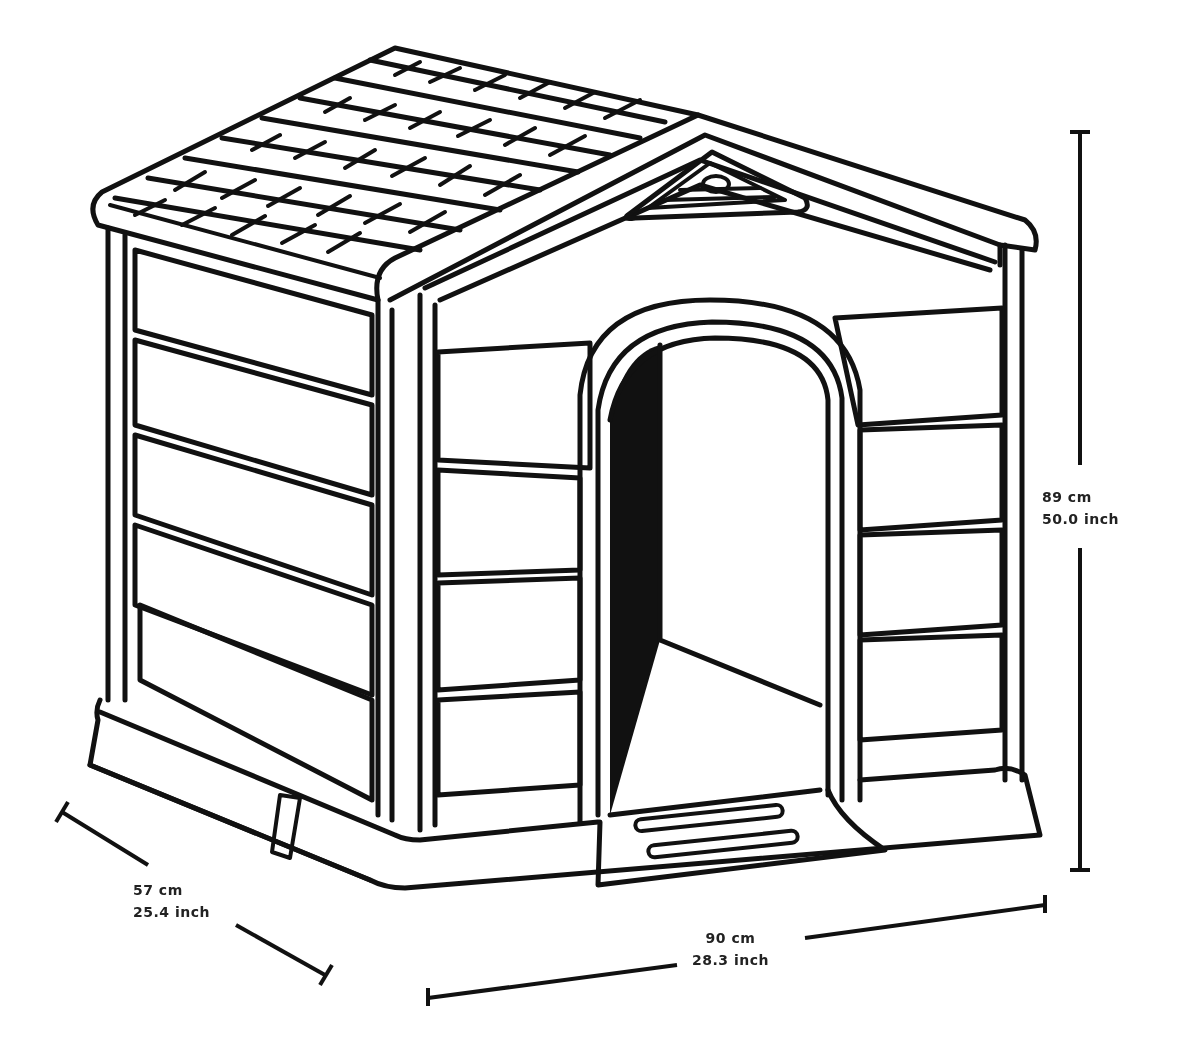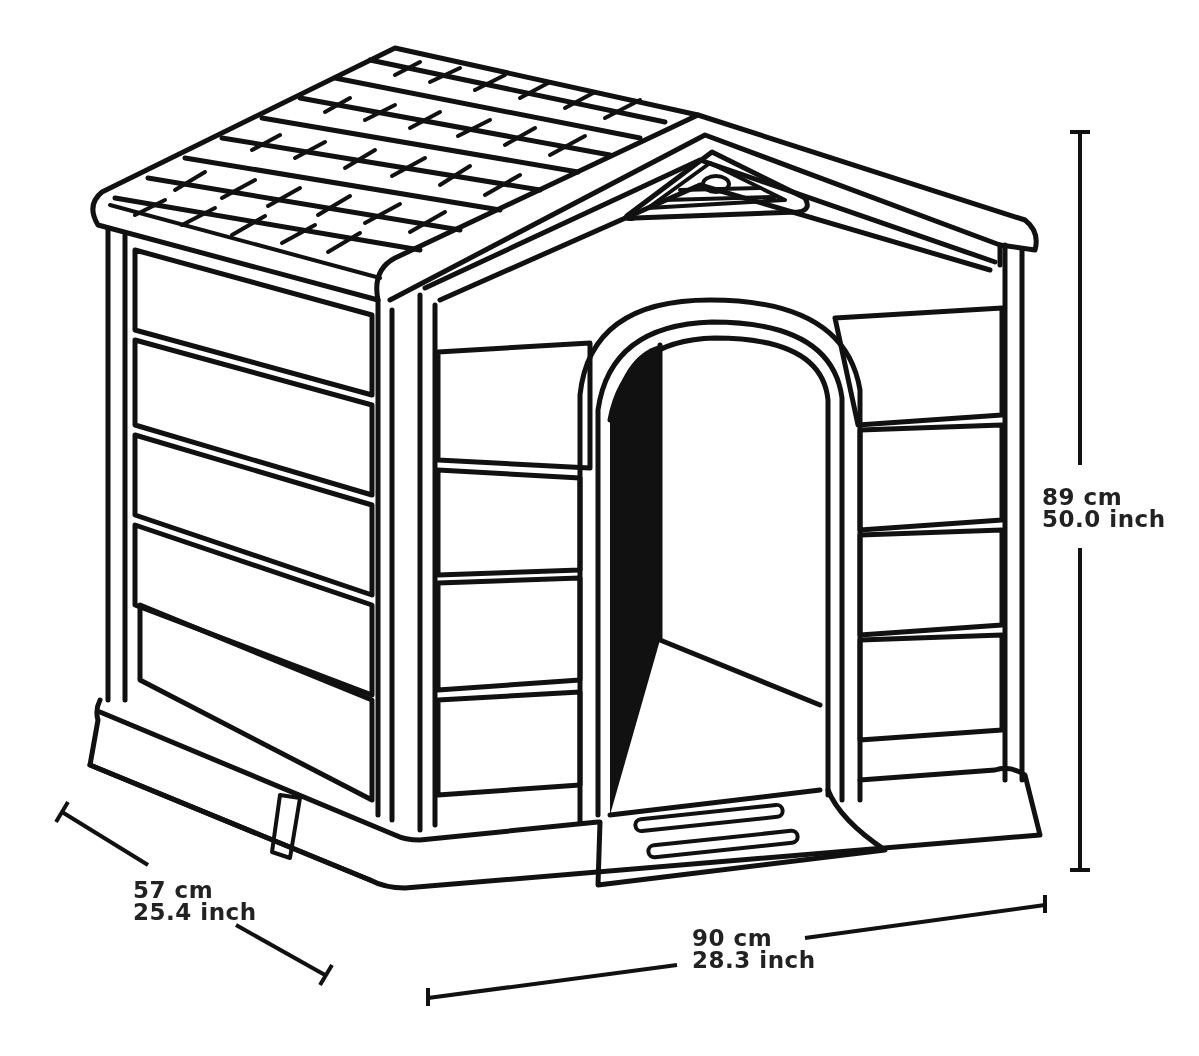"89 cm" .lbl { font-size: 23px -> 14px }
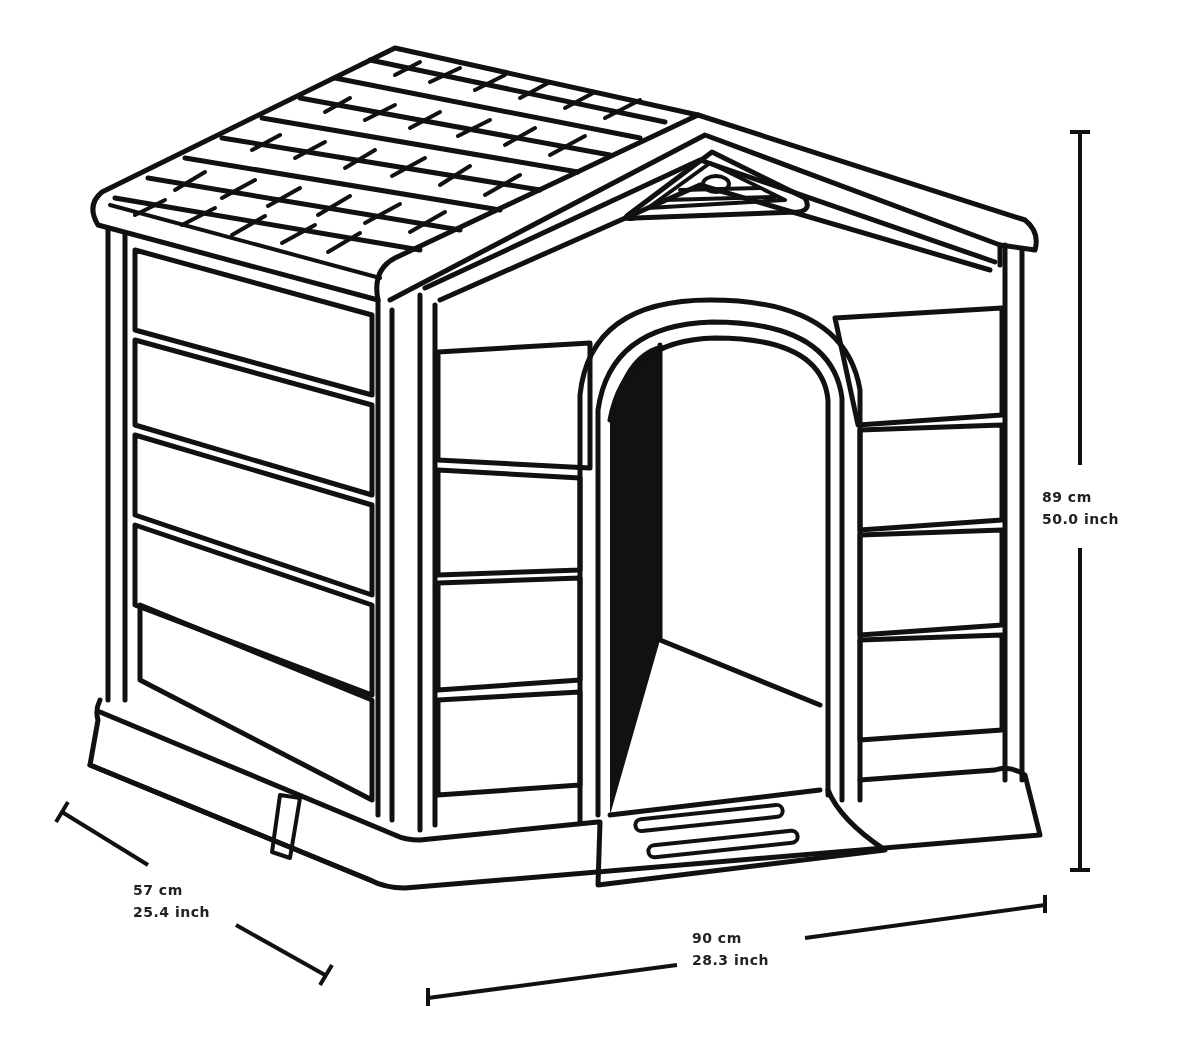"90 cm" div.lbl { text-align: none -> center }
